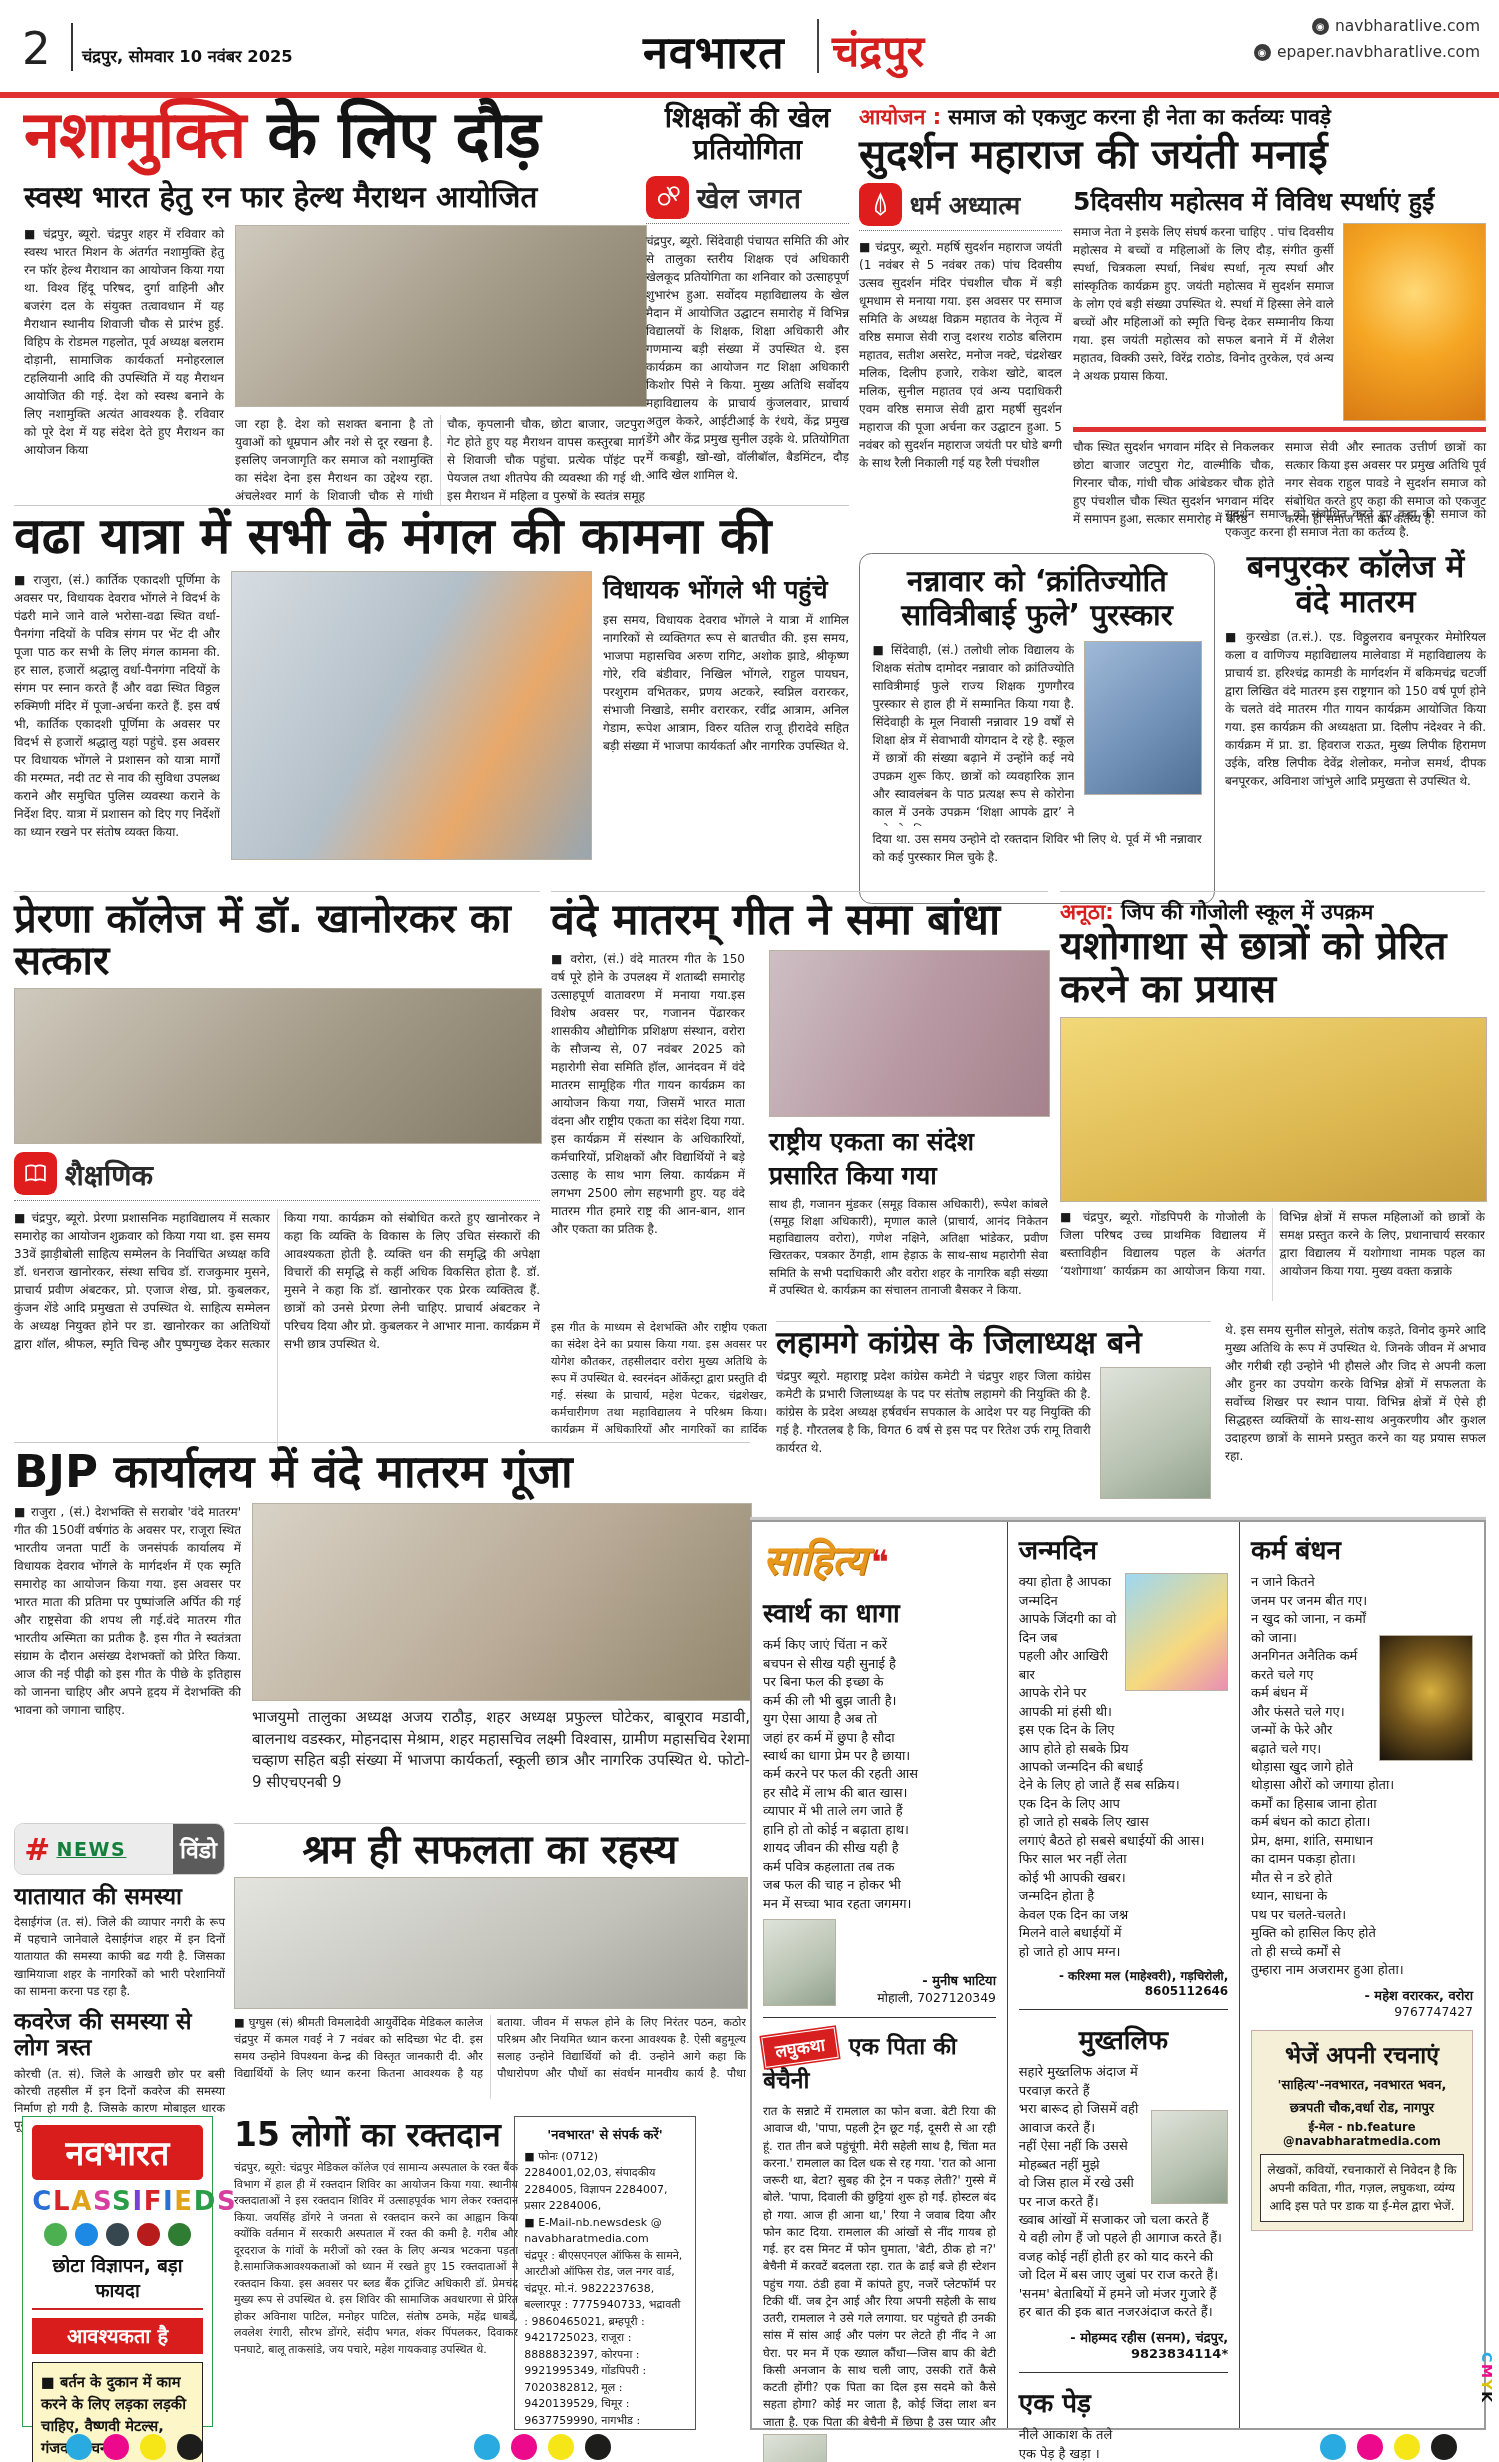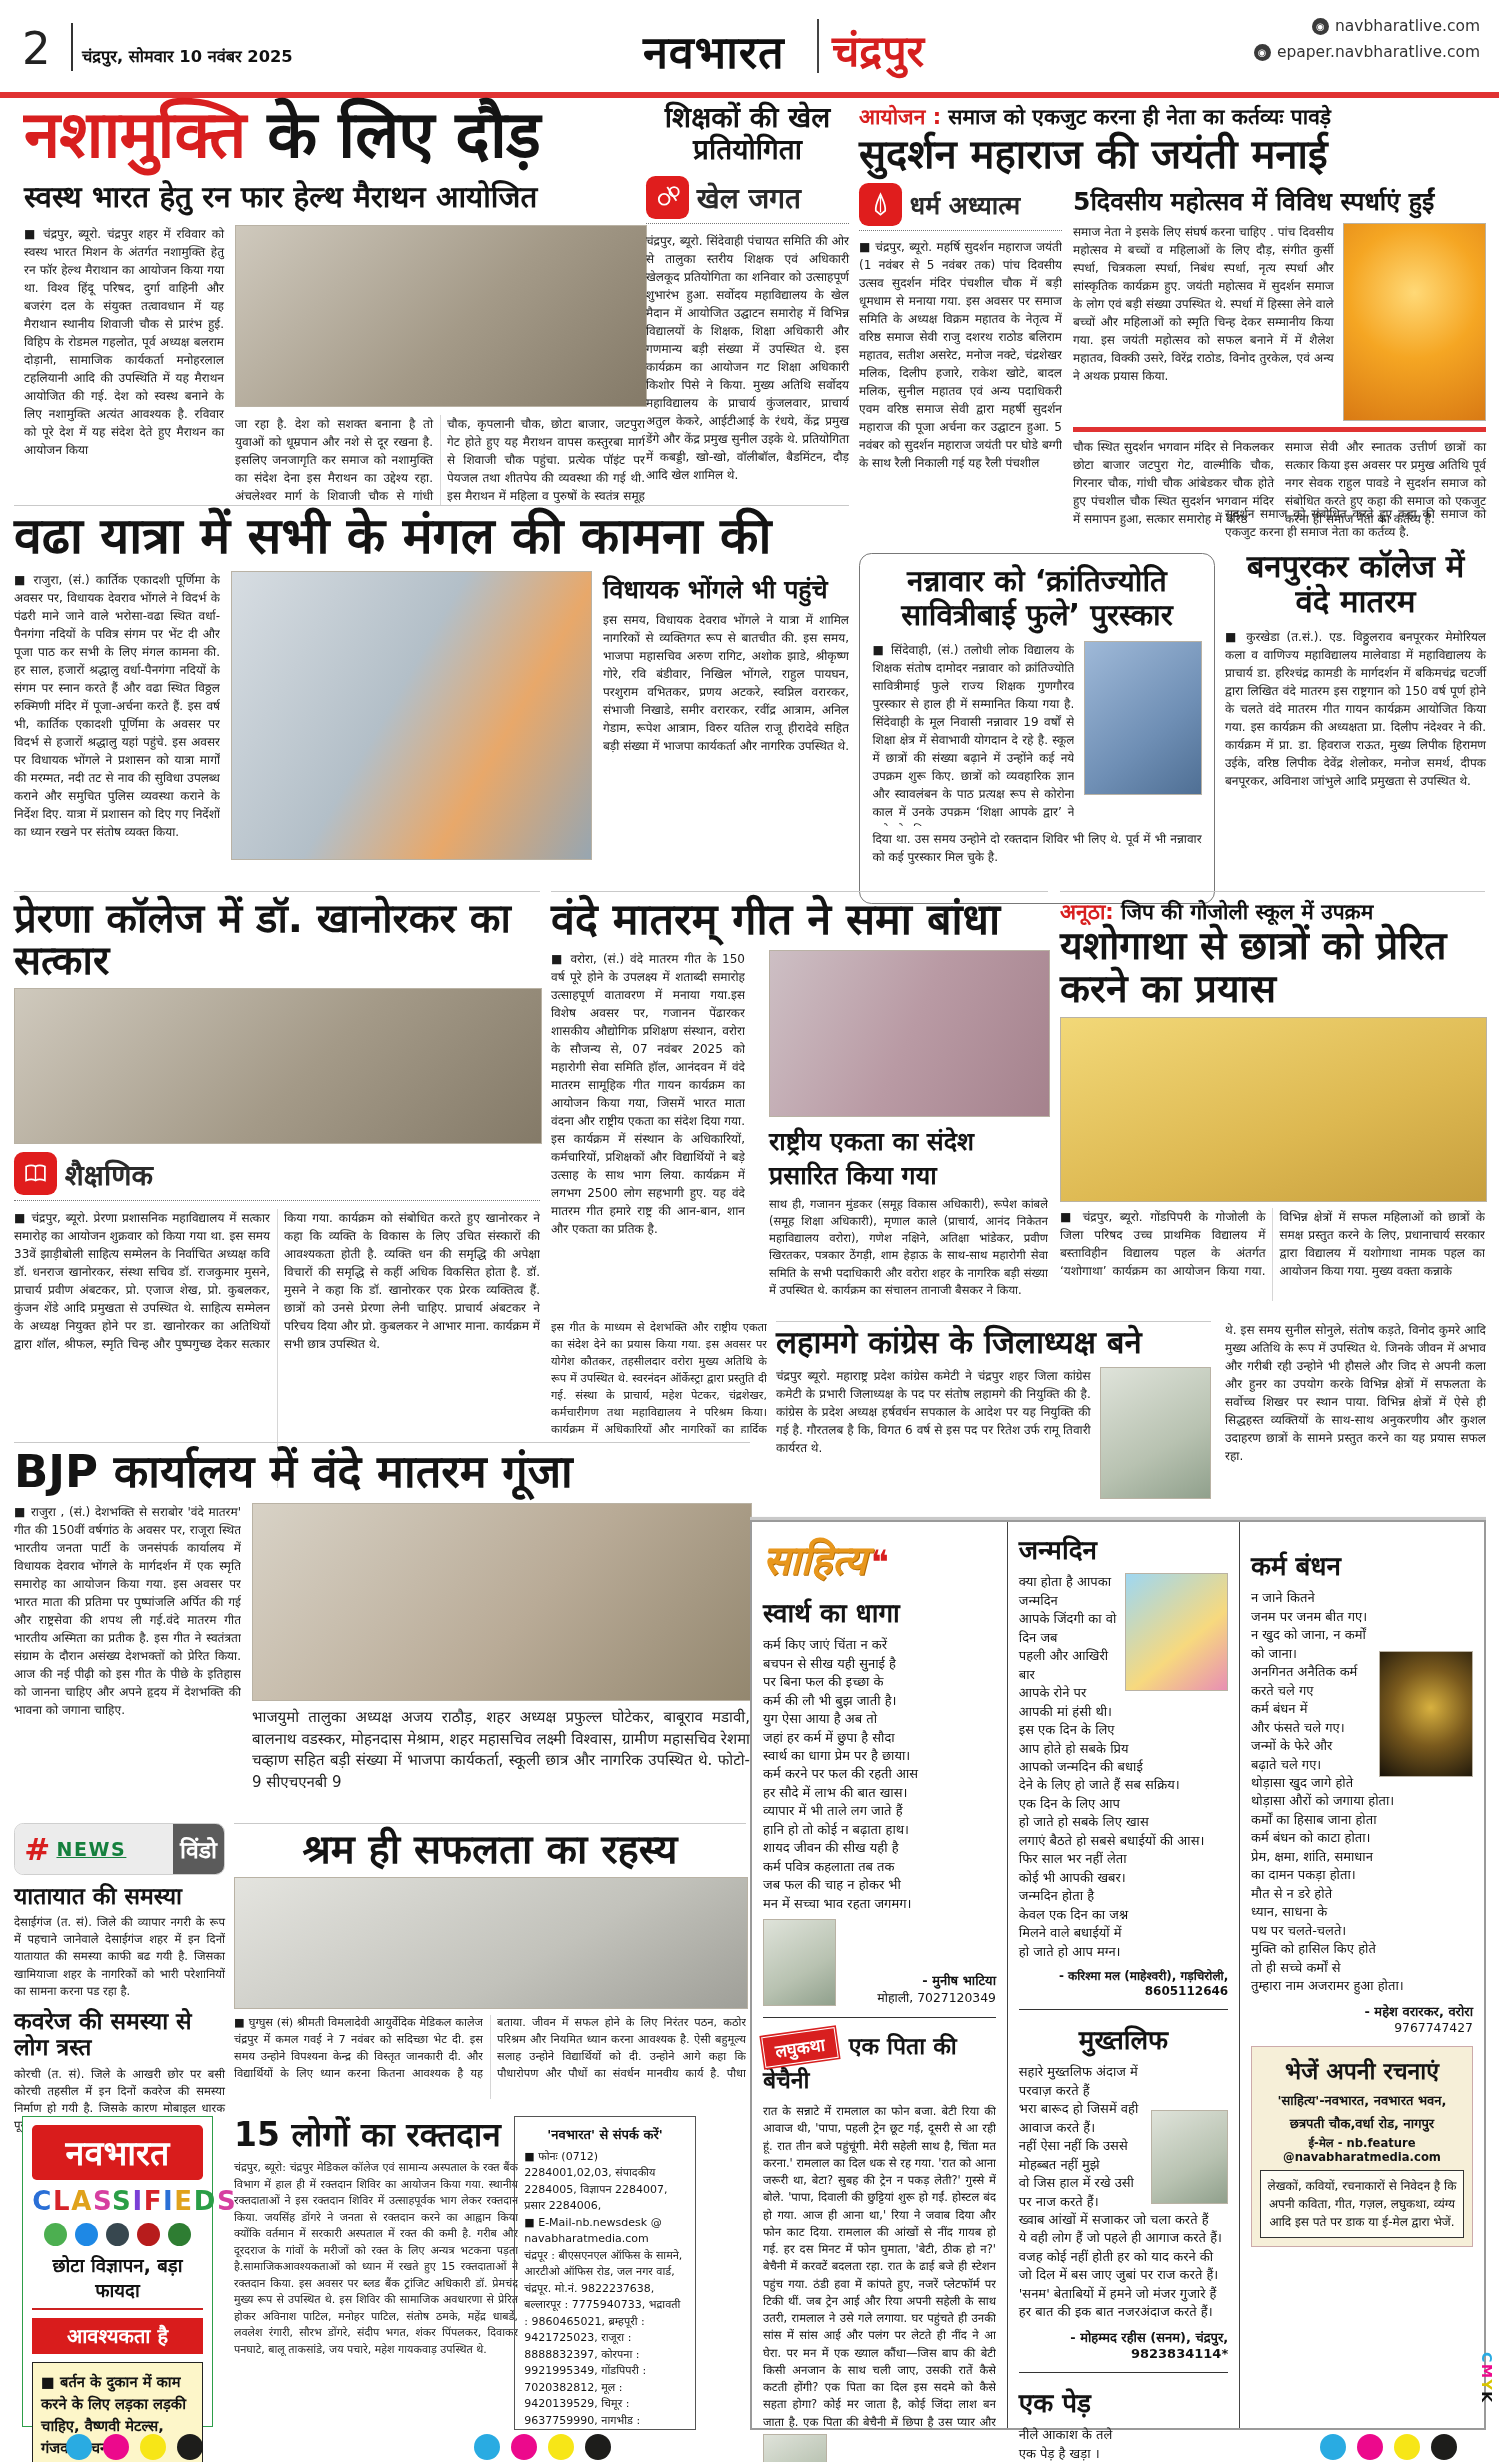"कर्म बंधन" div.ptitle { margin-top: 16px -> 0 }
